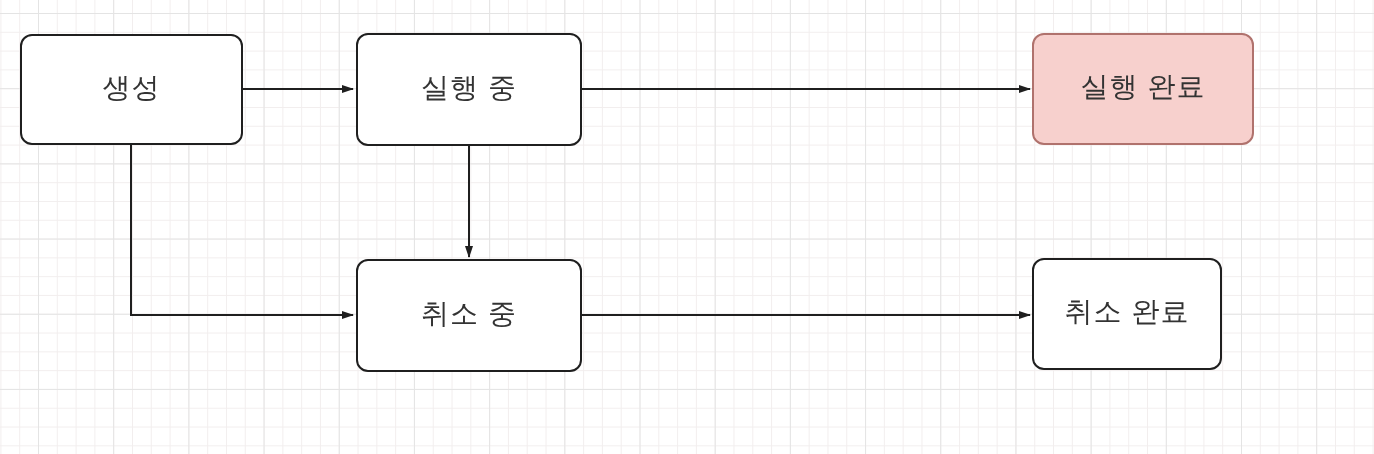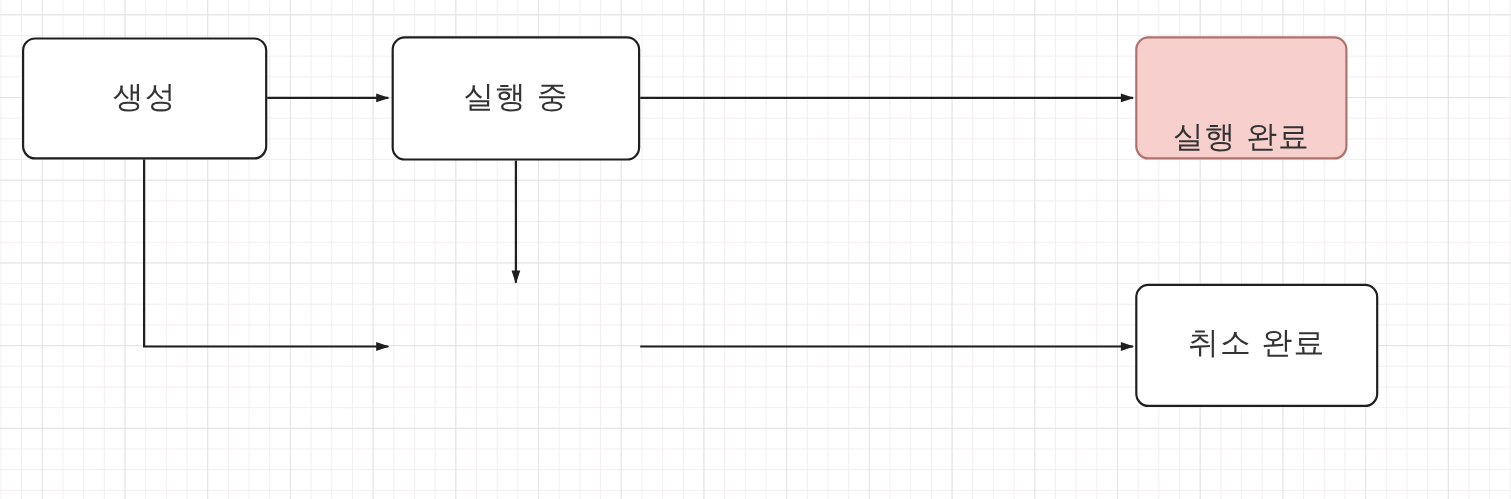"실행 완료" .node-exec-complete { align-items: flex-end -> none; width: 193px -> 222px }
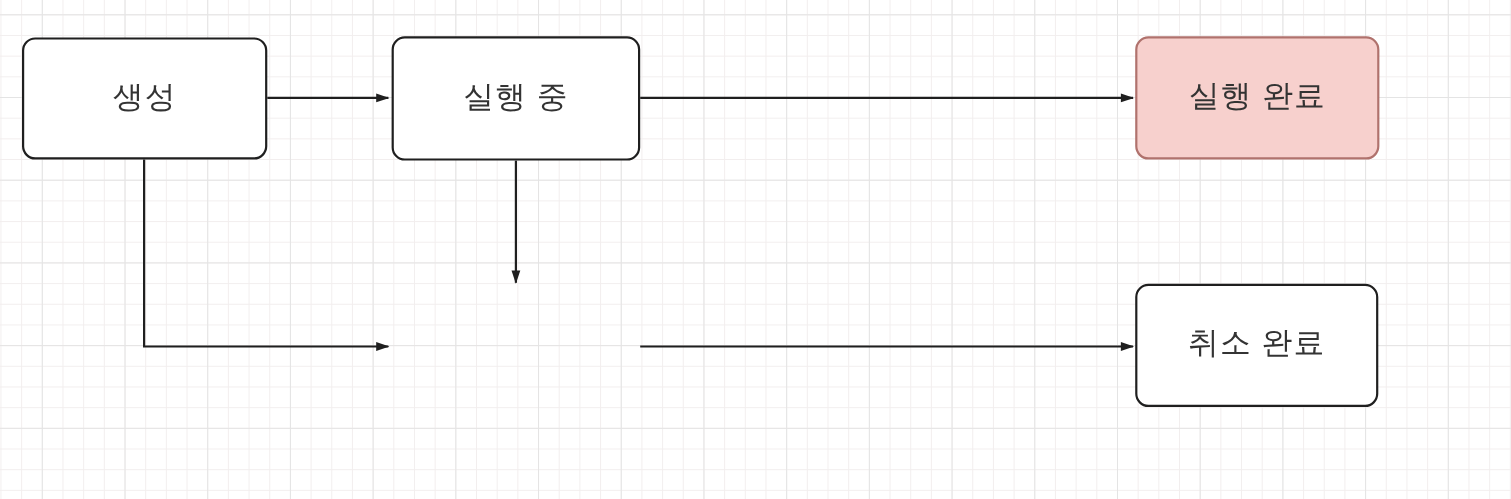"취소 중" div.node { html: none -> <div> <span>취소 중</span> </div> }
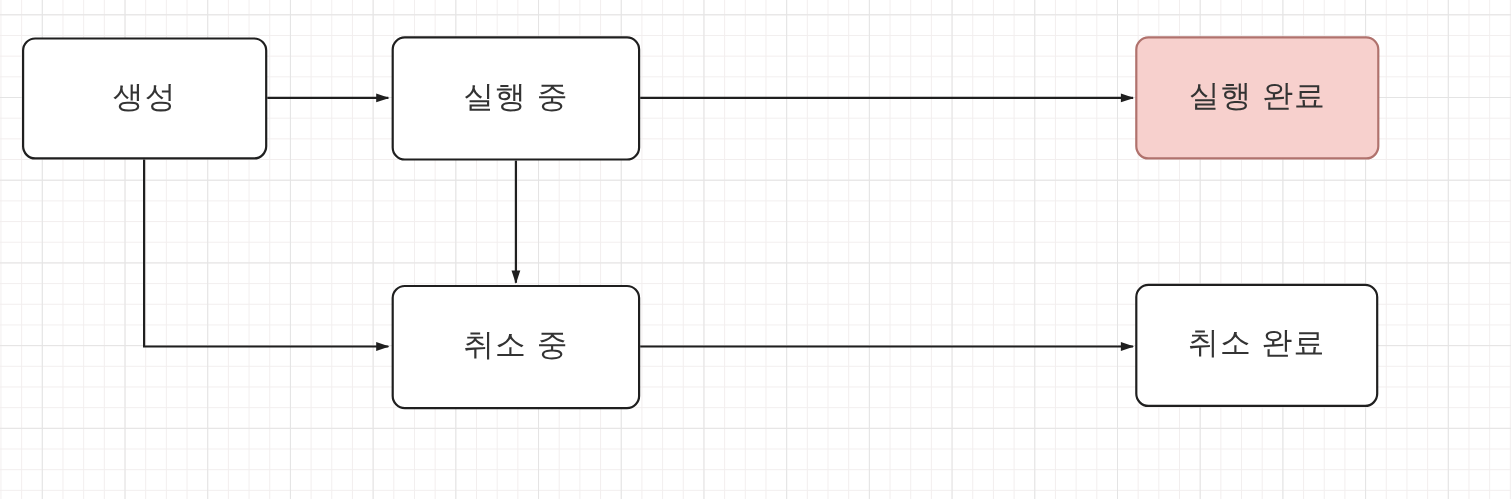"취소 완료" .node-cancel-complete { width: 221px -> 190px }
